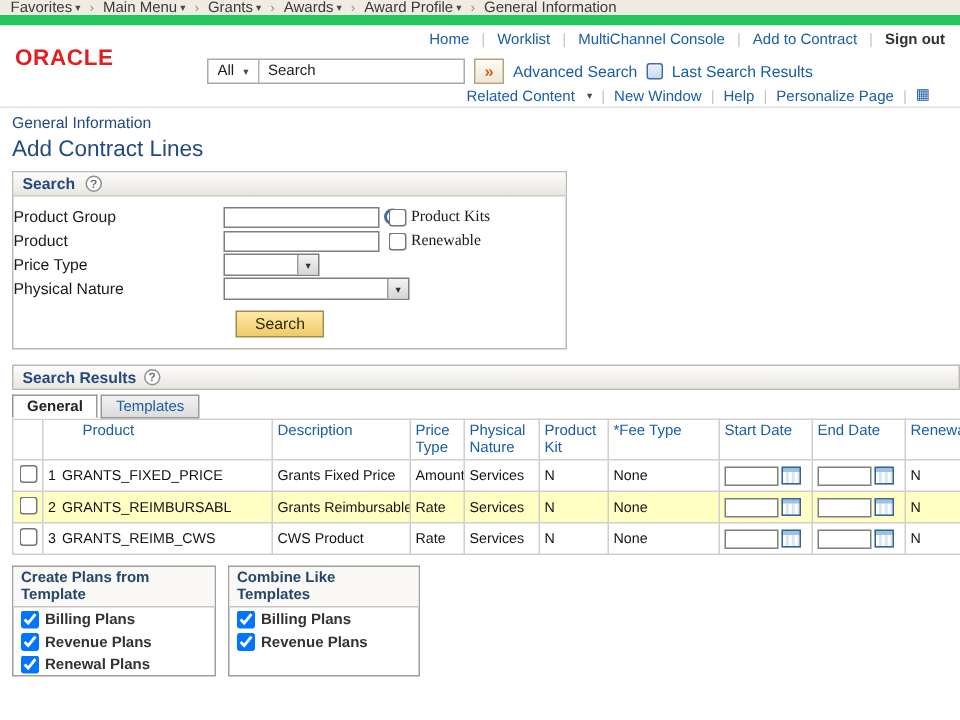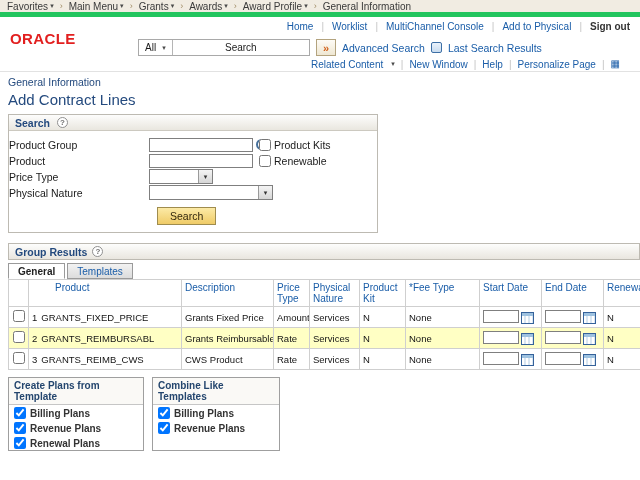"Favorites" .crumb-bar { border-bottom: 5px solid #22c55e -> 7px solid #22c55e }
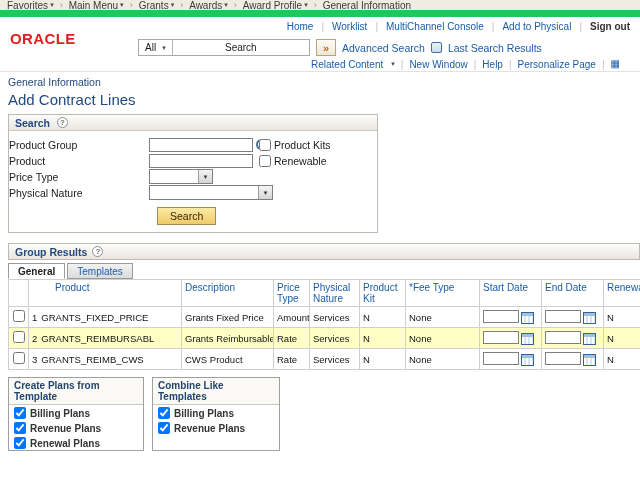"Add to Physical" a.lnk { text: Physical -> Contract }
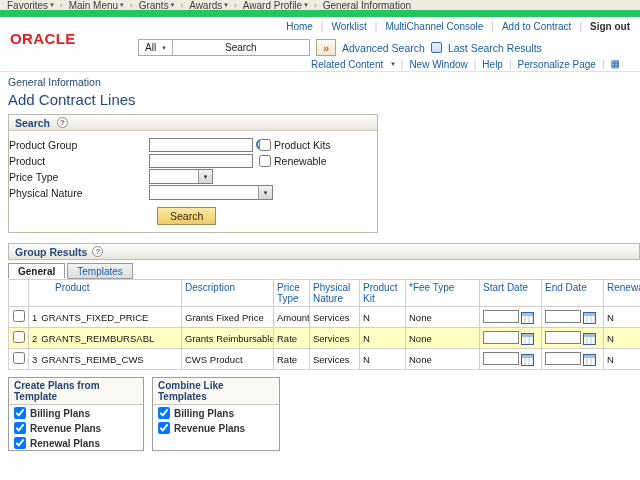"All" .sbox { text-align: center -> none }
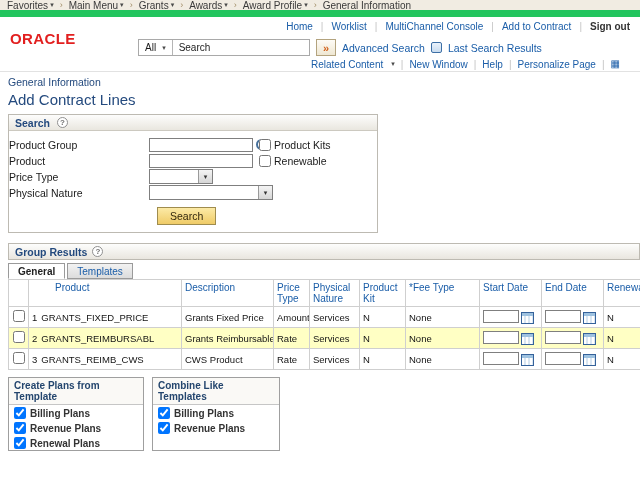"Product Kits" .cbl { font-family: none -> Liberation Serif, serif }
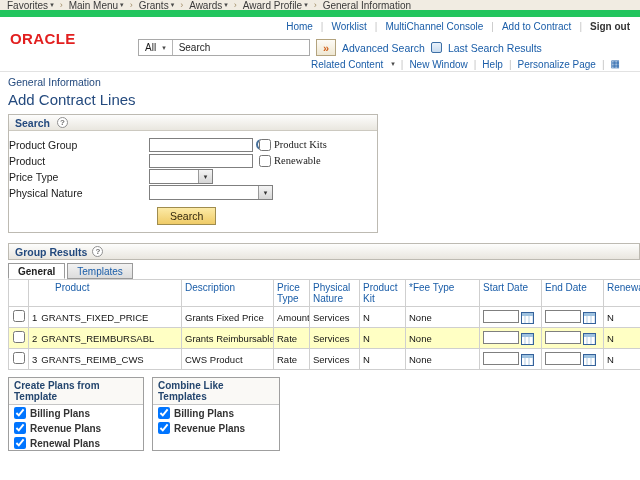"Group Results" span { text: Group -> Search }
